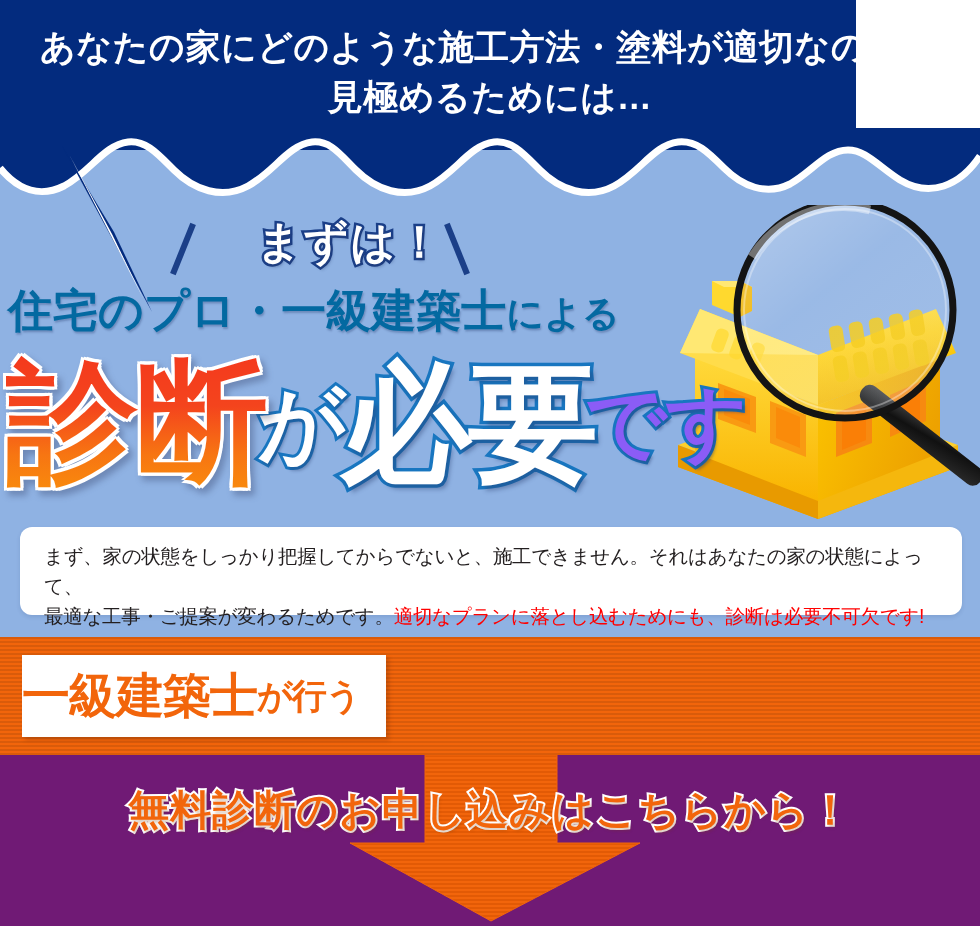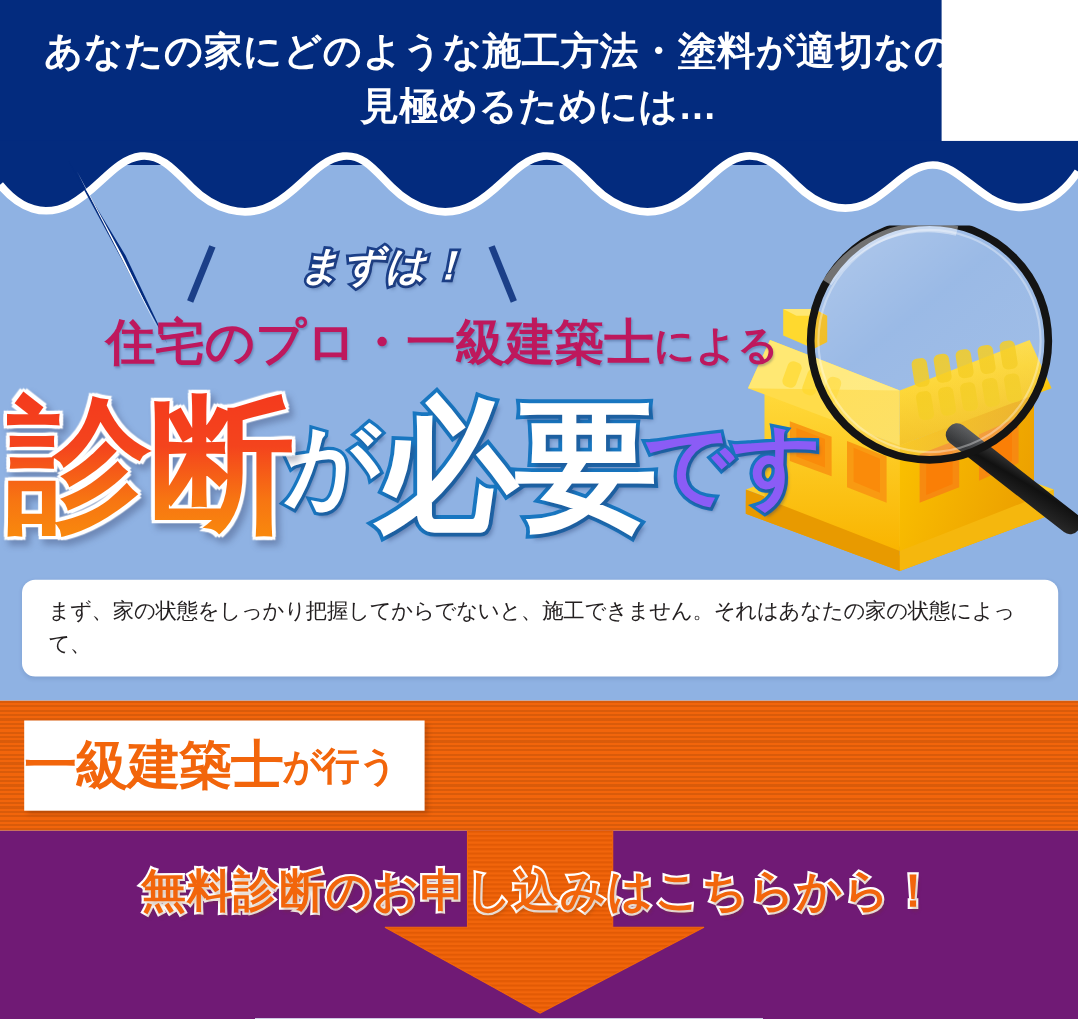"まずは！" .mazuwa .txt { font-size: 36px -> 44px; font-style: italic -> none }
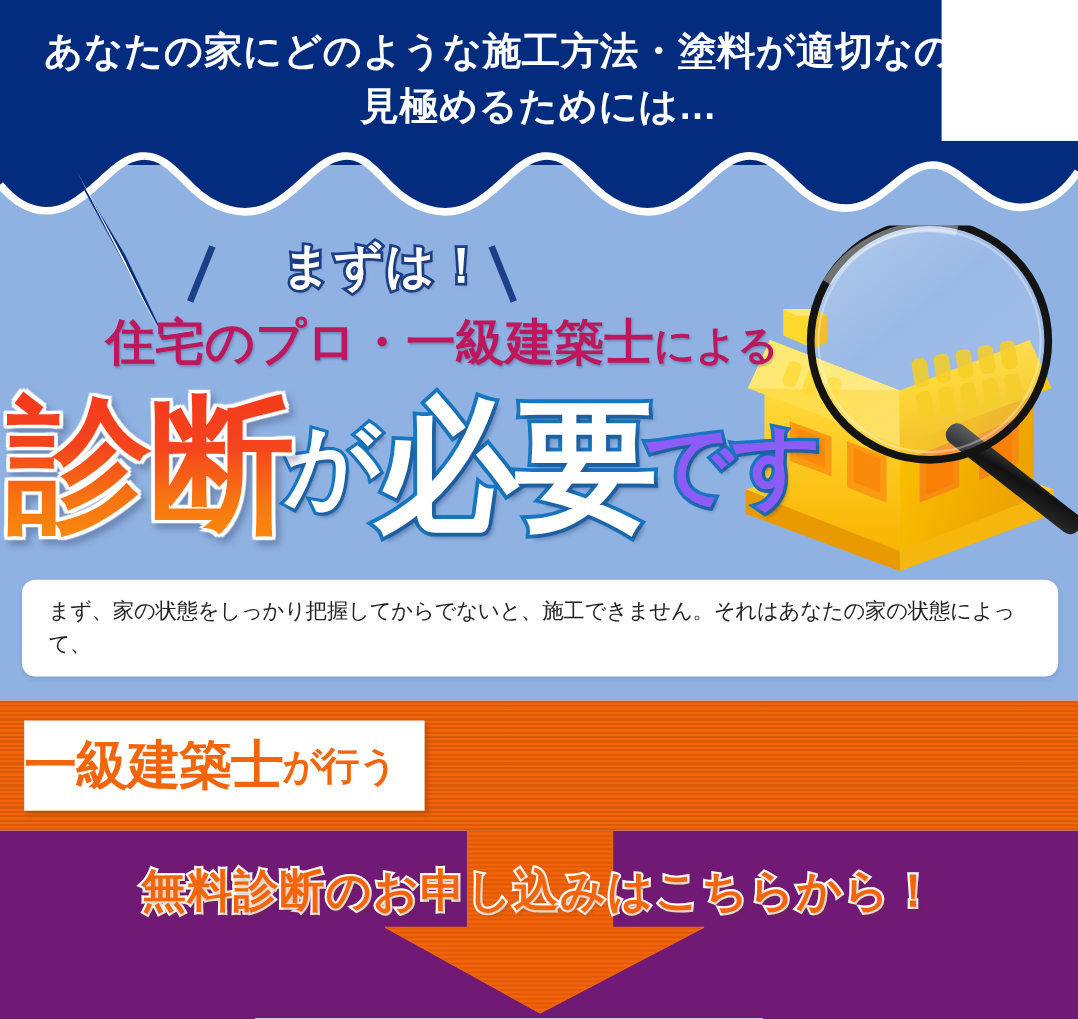"住宅のプロ・一級建築士による" .pro-line { color: #be185d -> #0369a1; text-align: right -> left }
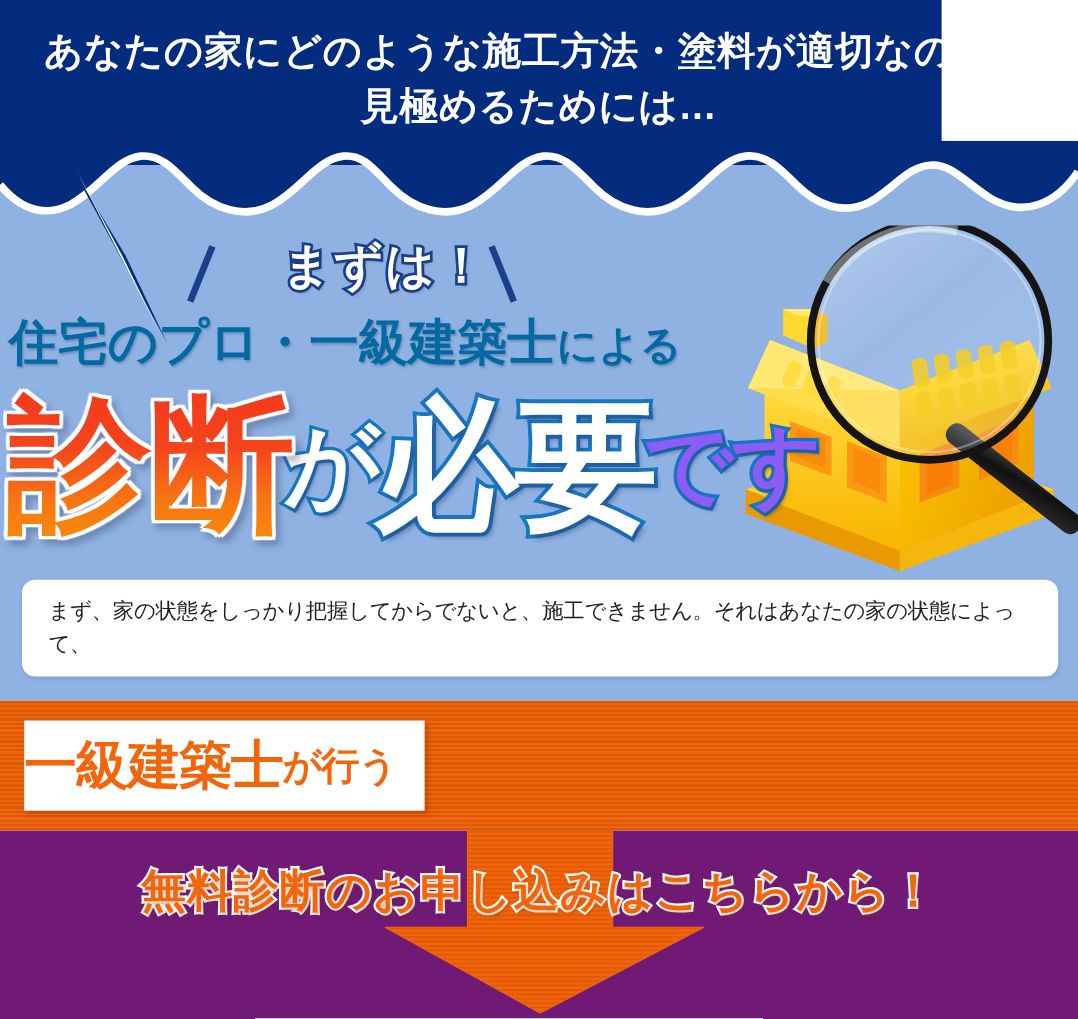"最適な工事・ご提案が変わるためです。適切なプランに落とし込むためにも、診断は必要" div { html: none -> <div><span>最適な工事・ご提案が変わるためです。</span><span>適切なプランに落とし込むためにも、診断は必要不可欠です!</span></div> }
